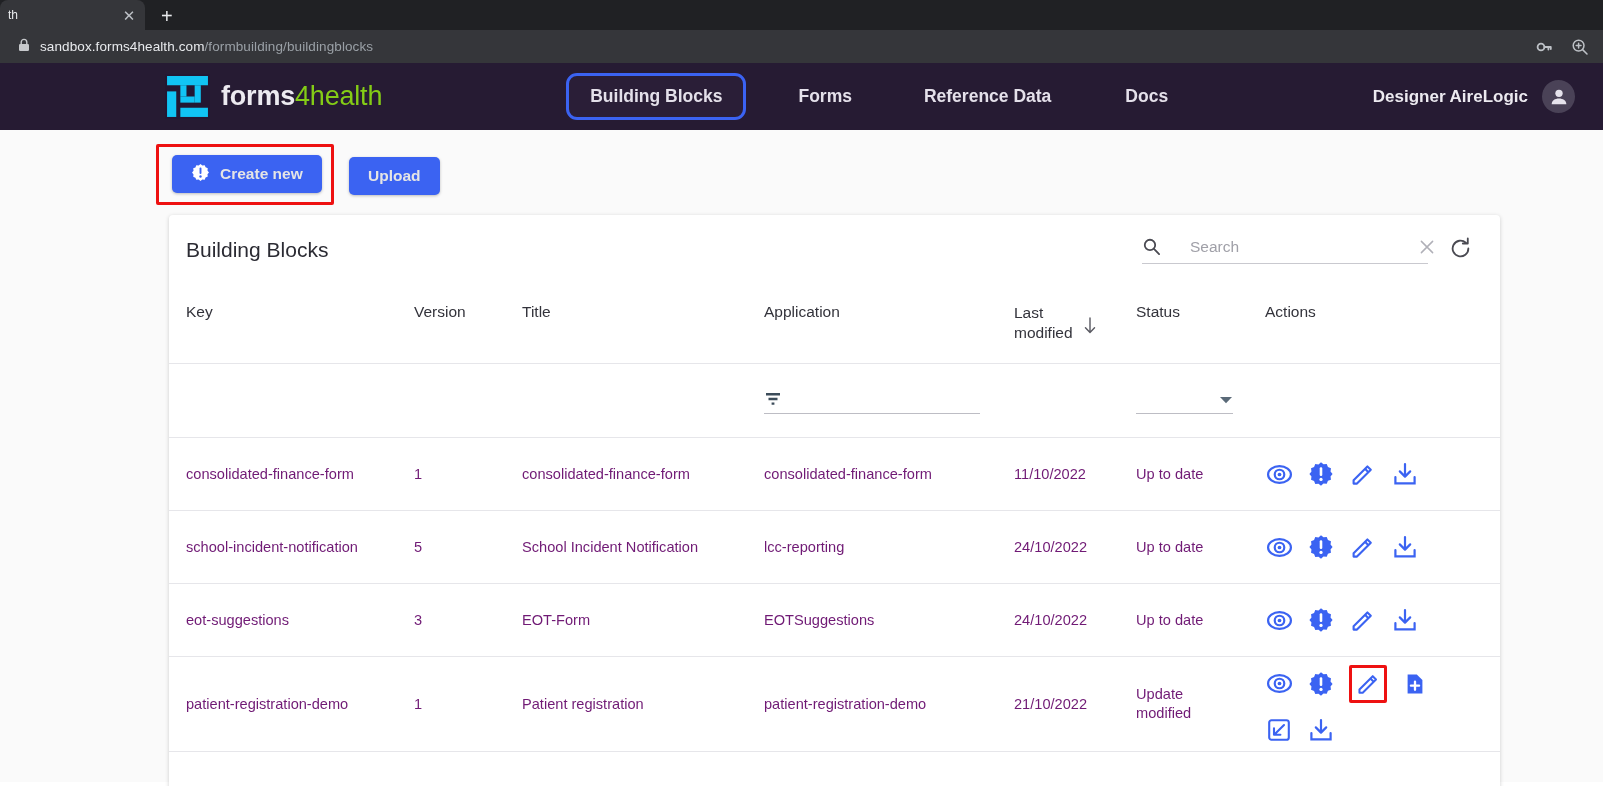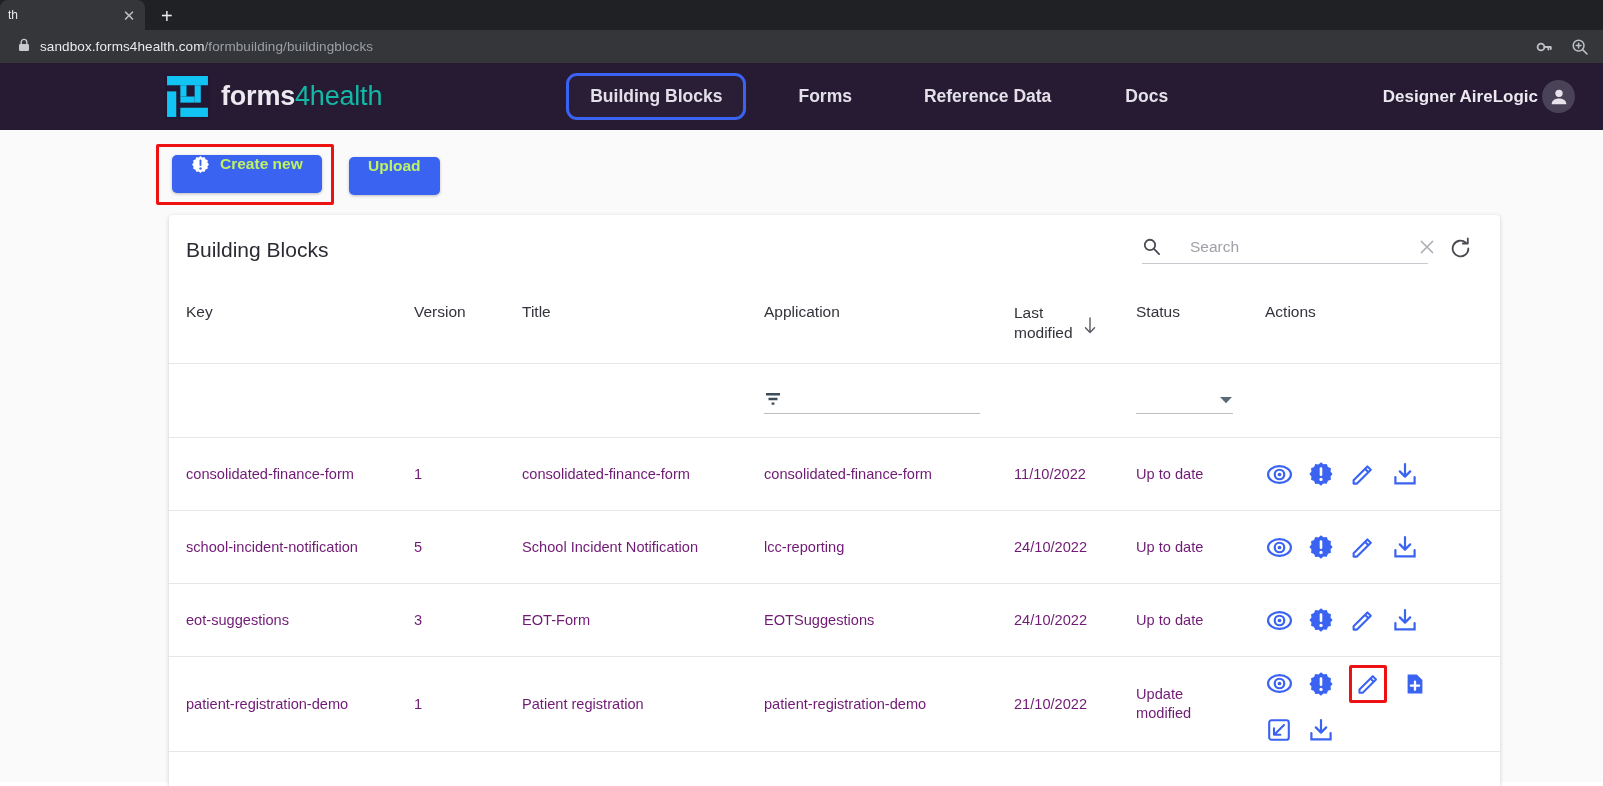"4health" .brand-text .c { color: #14b8a6 -> #84cc16 }
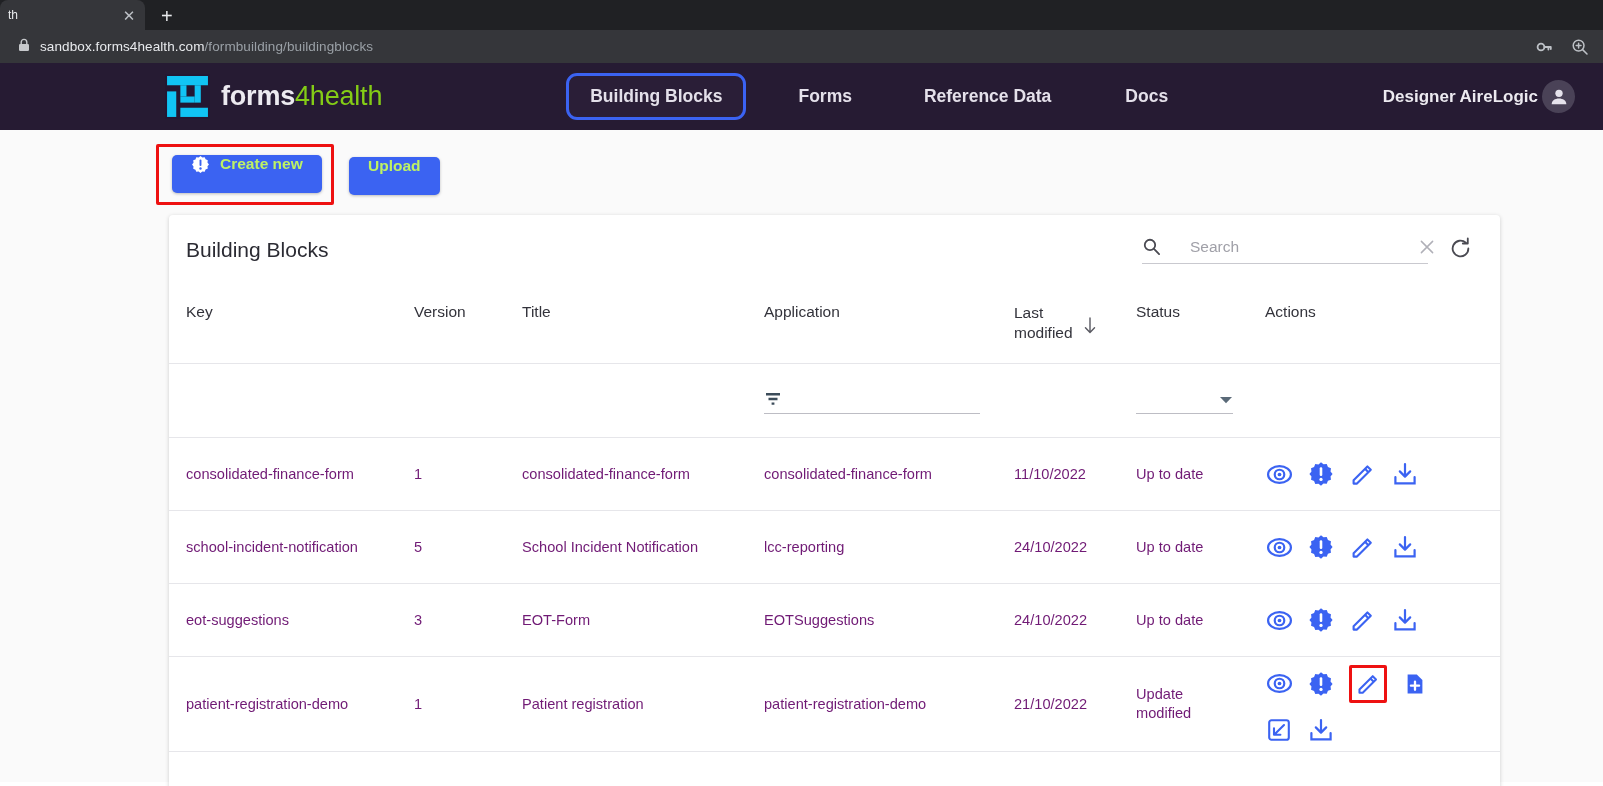"Designer AireLogic" .user-area { gap: 4px -> 14px }
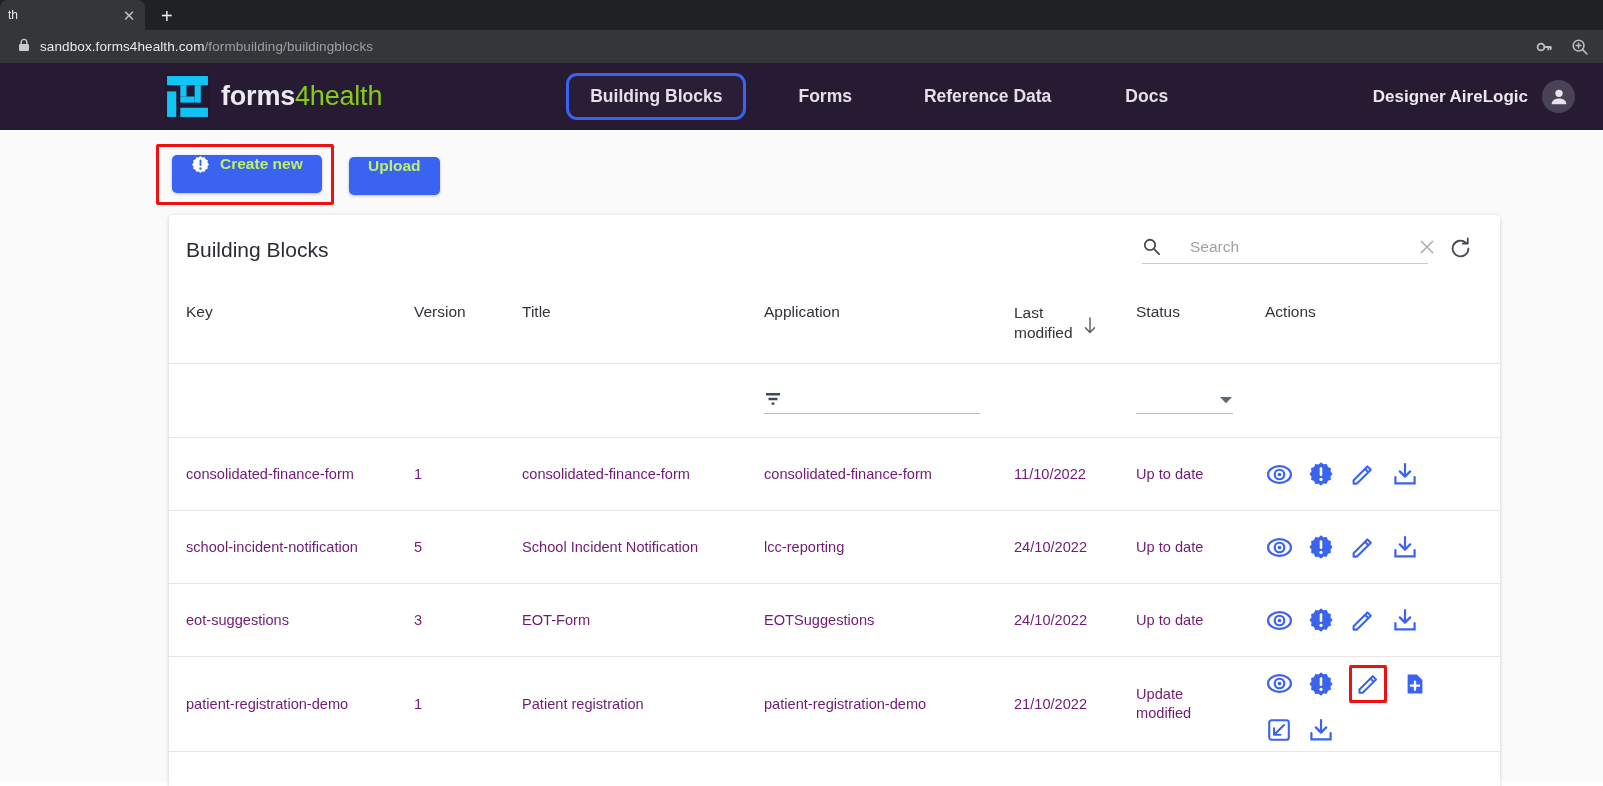"Create new" .btn { align-items: flex-start -> center; color: #bef264 -> #e5e5e5 }
